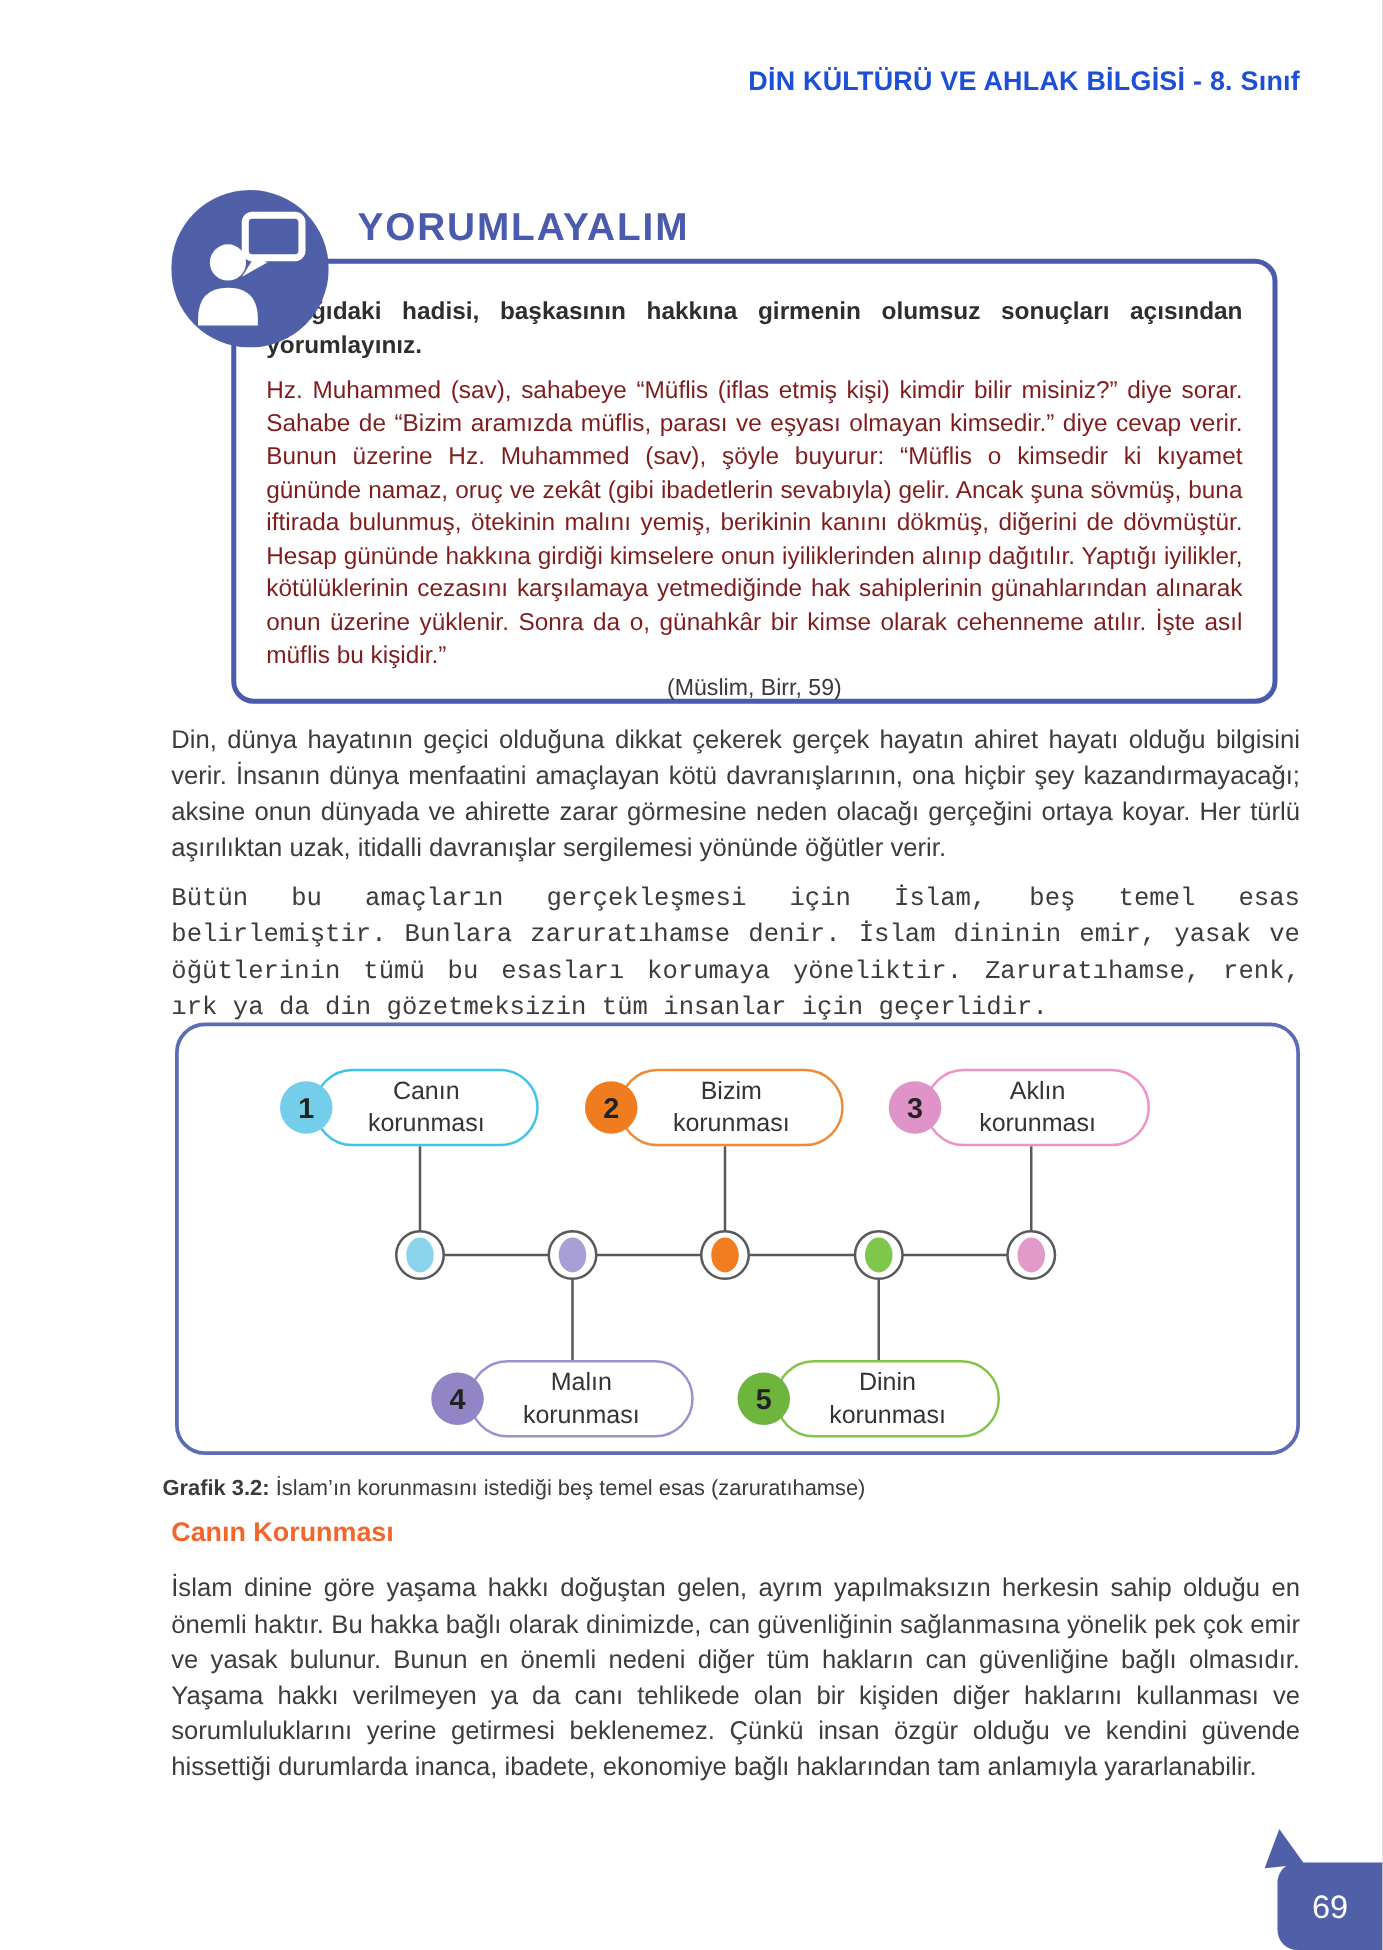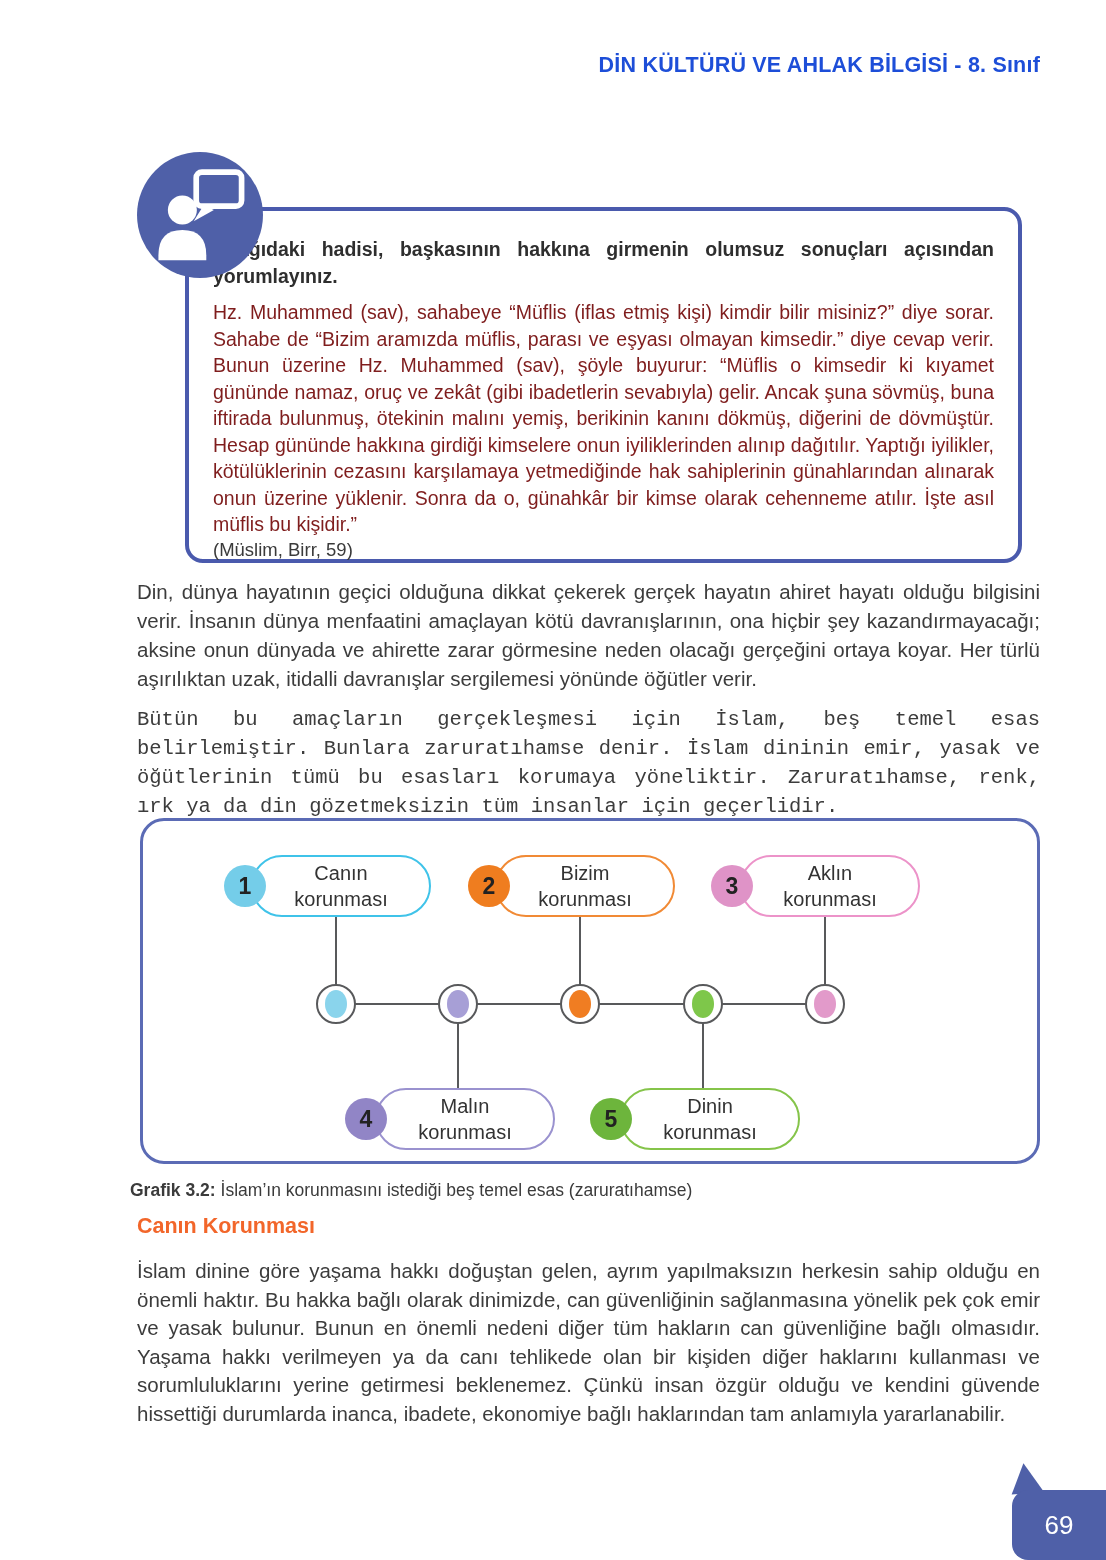"YORUMLAYALIM" div.activity-title { html: none -> <div>YORUMLAYALIM</div> }
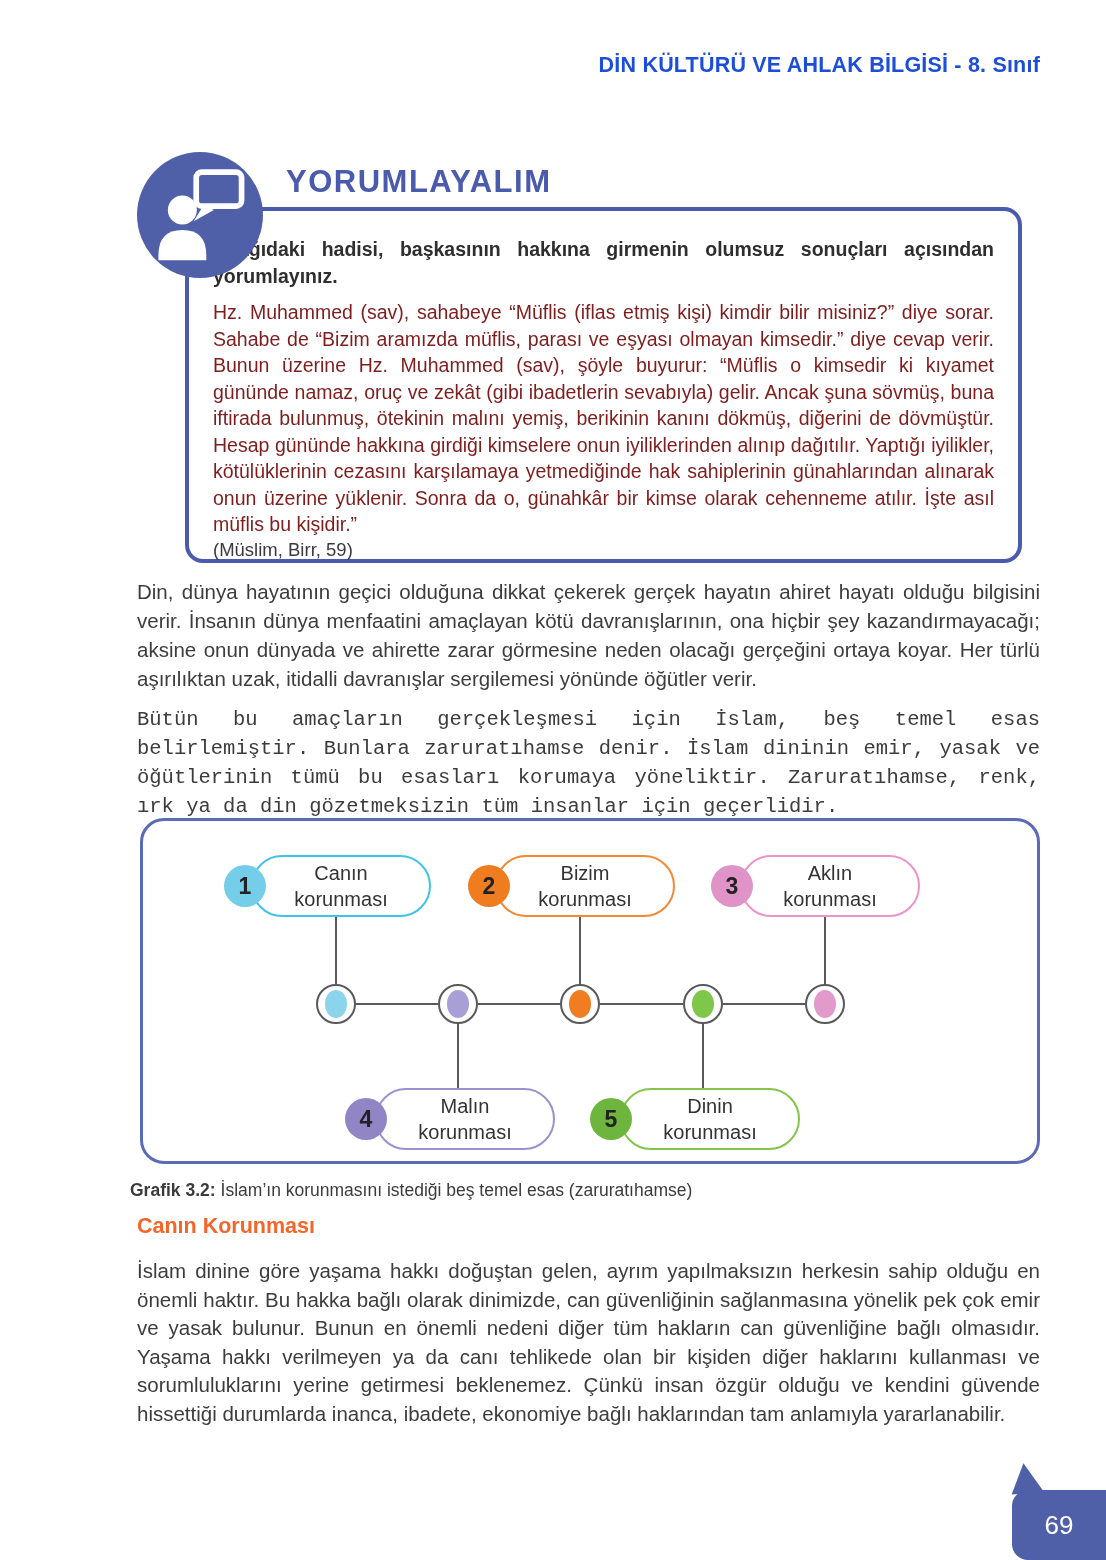"(Müslim, Birr, 59)" .activity-source { text-align: left -> center }
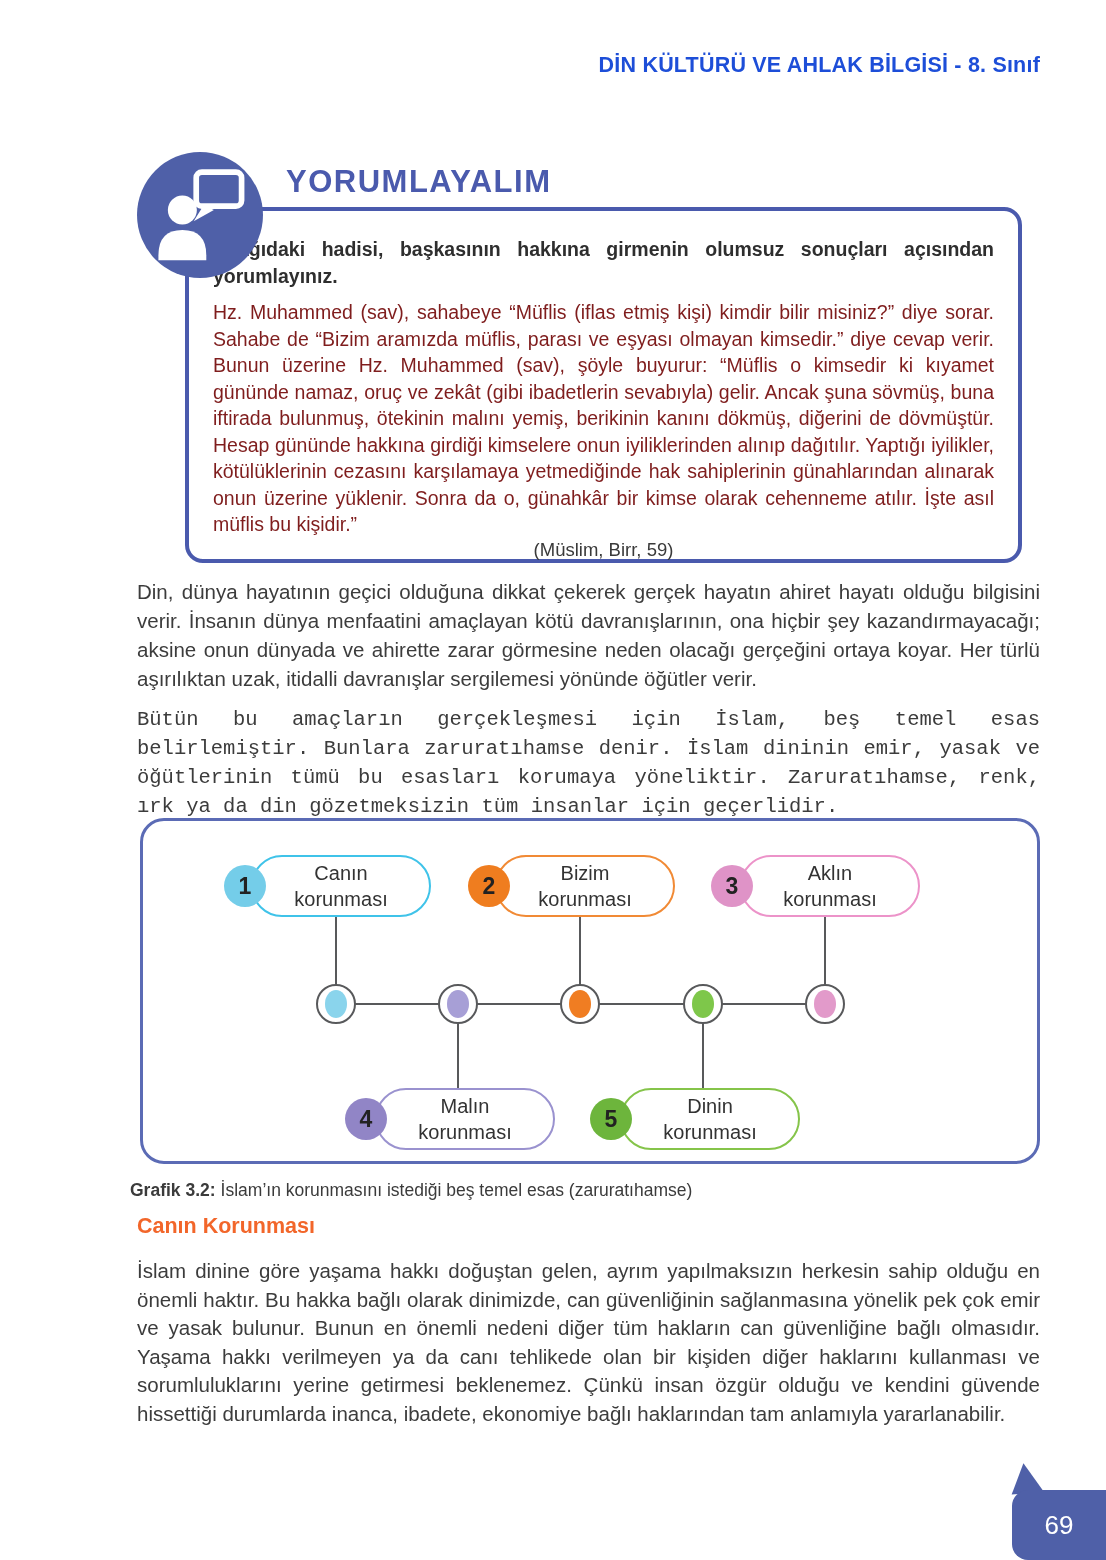"69" .page-badge { width: 94px -> 84px }
